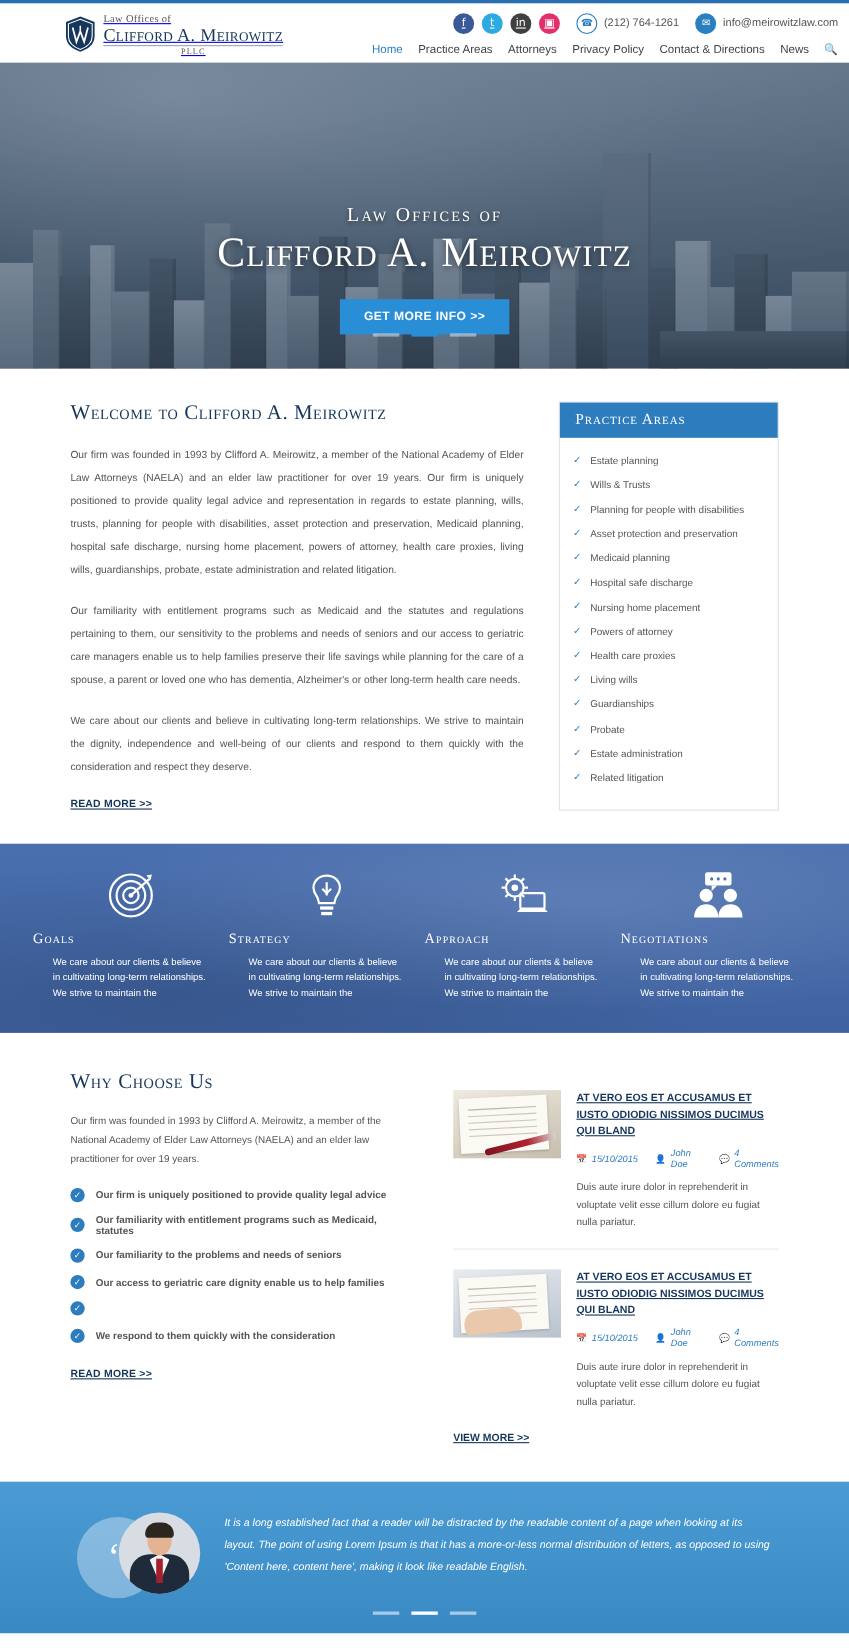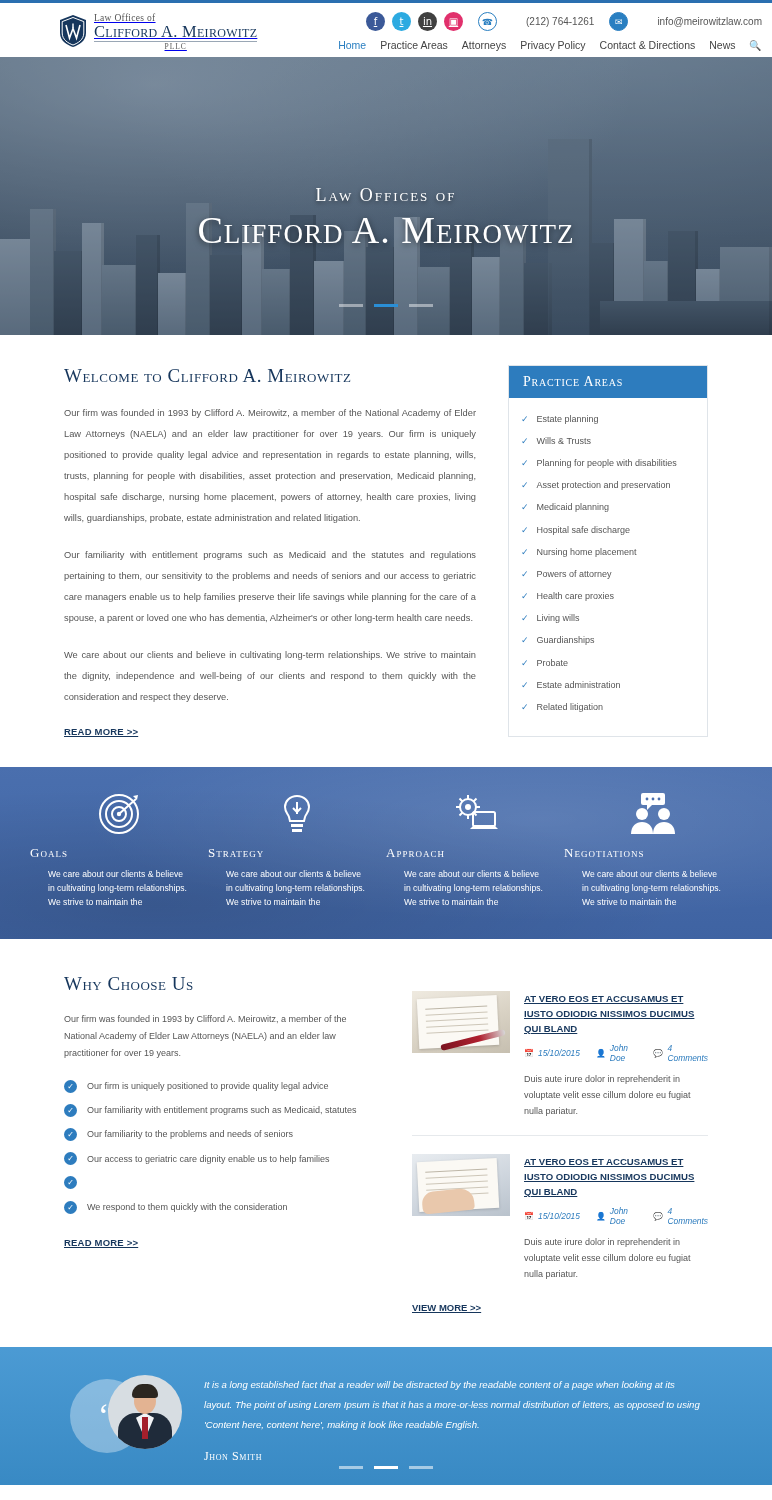"(212) 764-1261" .contact-pill span.txt { margin-left: 23px -> none }
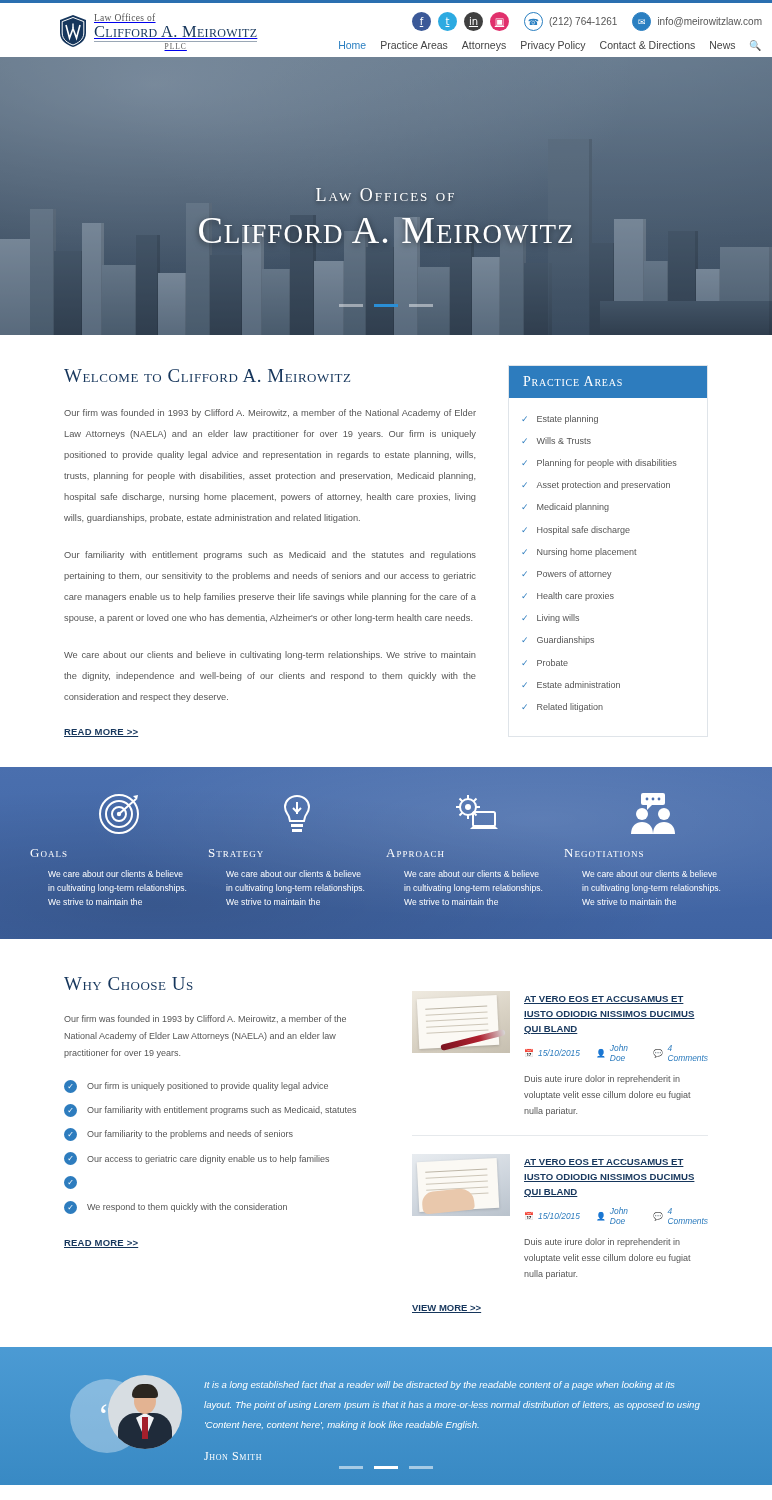"GET MORE INFO >>" button.hero-btn { html: none -> <button>GET MORE INFO &gt;&gt;</button> }
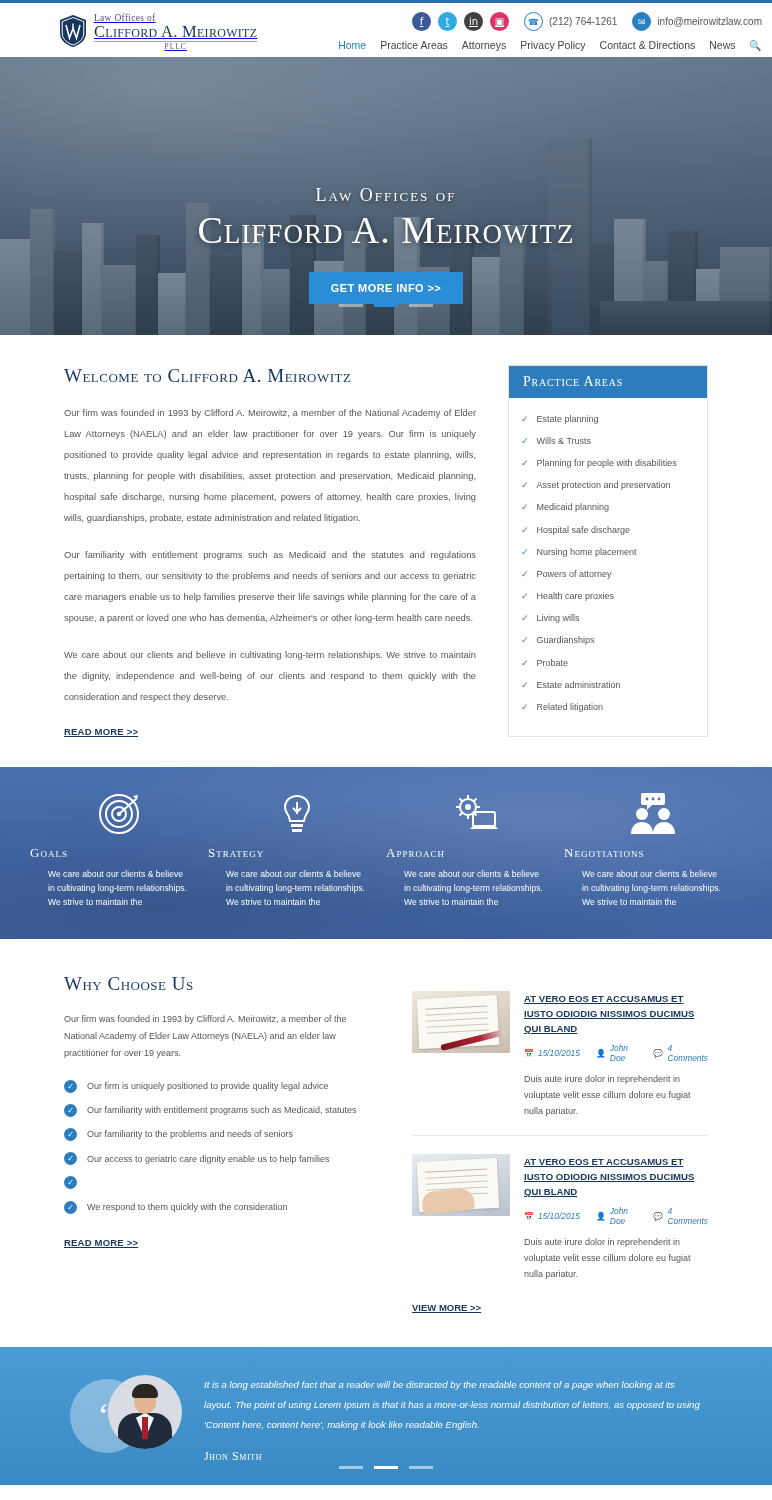"Our firm is uniquely positioned" .why li span.lbl { font-weight: none -> bold }
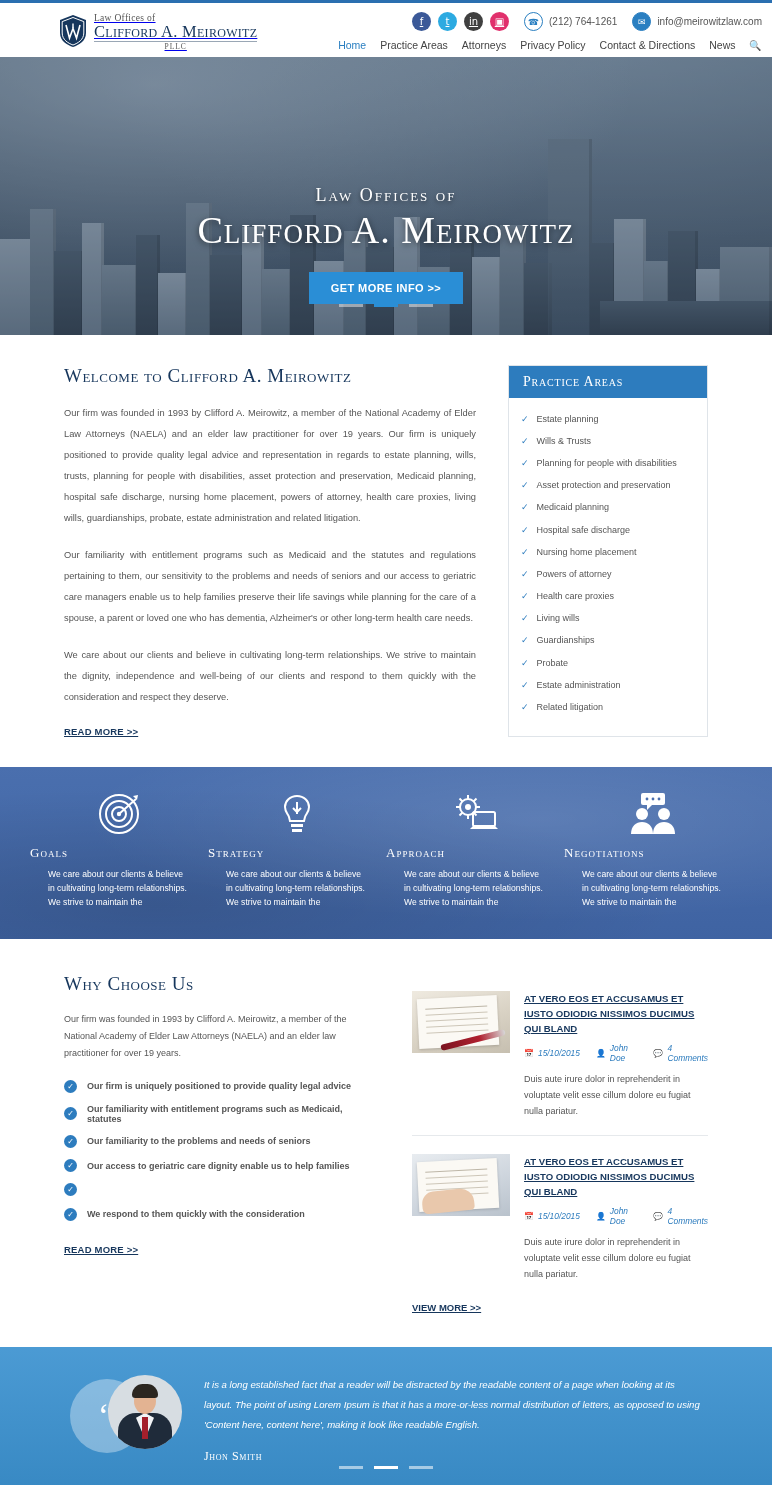"Jhon Smith" div.testi-name { html: <div>Jhon Smith</div> -> none }
